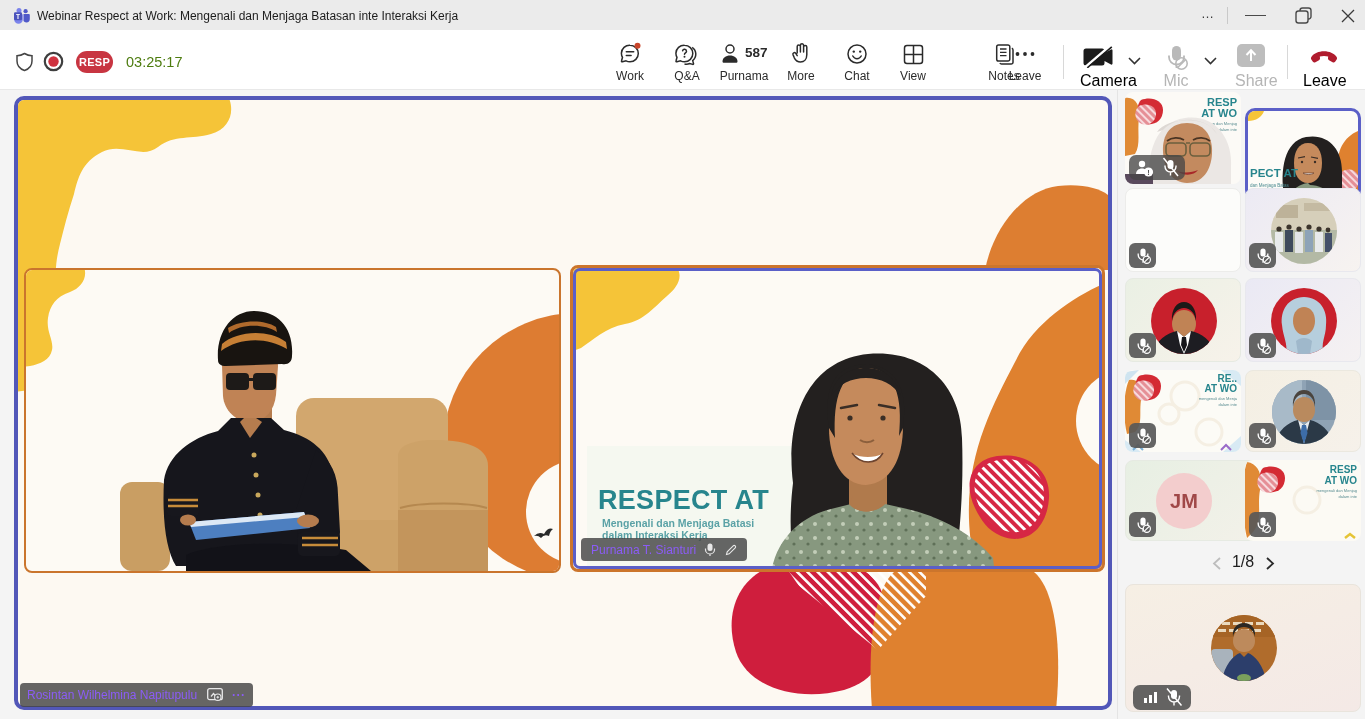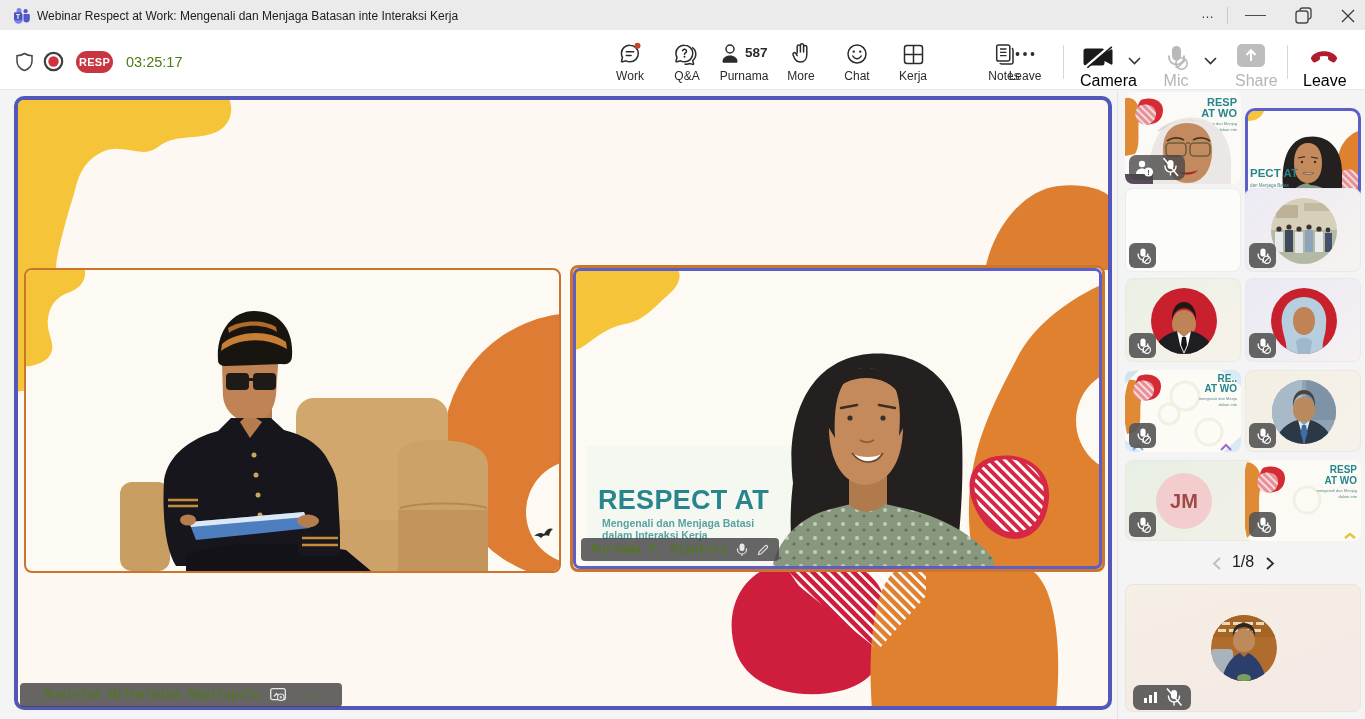"Kerja" div.lb { text: Kerja -> View }
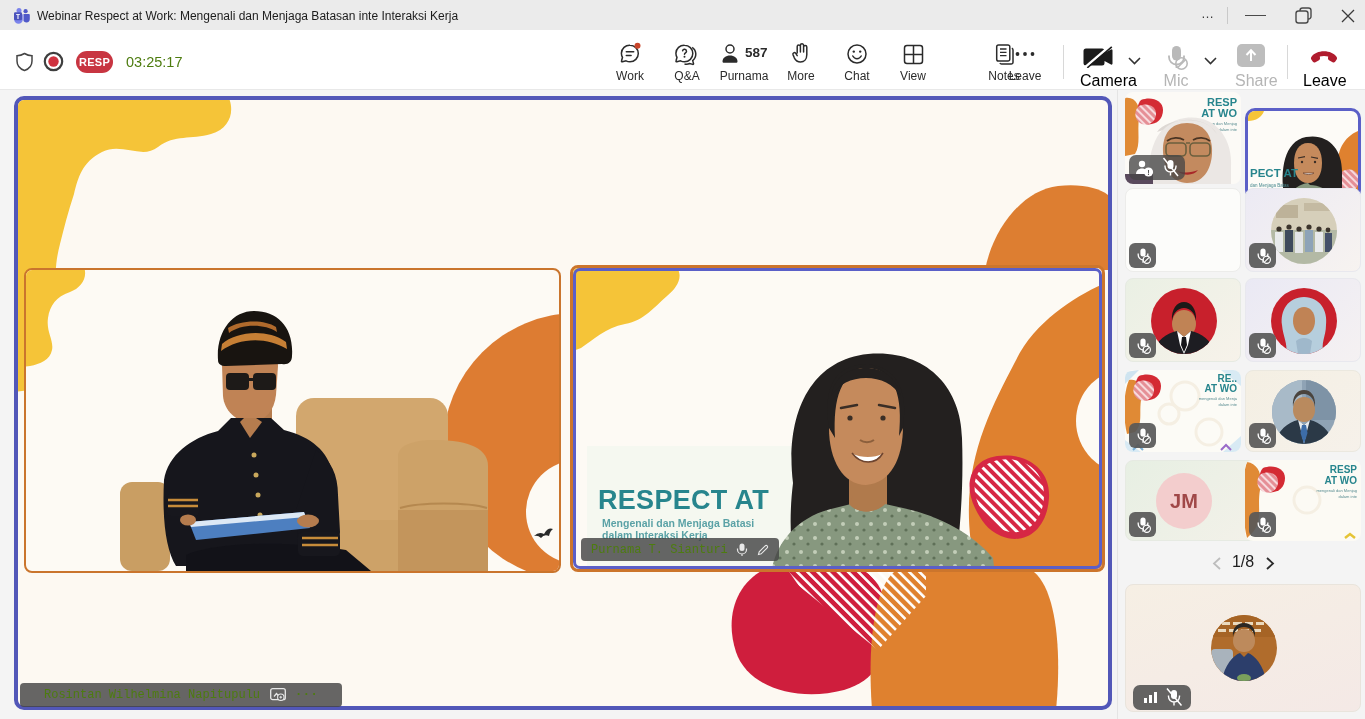"Purnama T. Sianturi" .nametag { color: #4d7c0f -> #8b5cf6; font-family: Liberation Mono, monospace -> none }
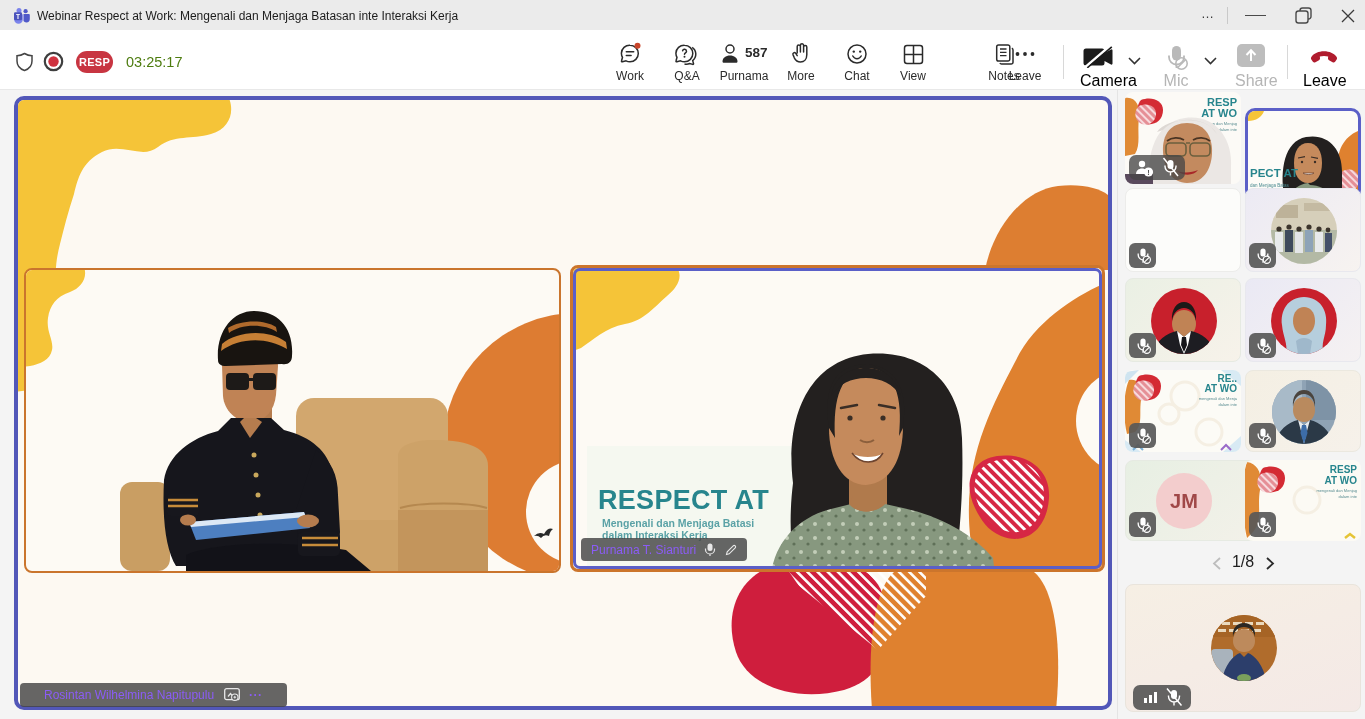"Rosintan Wilhelmina Napitupulu" div.nametag { padding: 0 24px -> 0 7px }
